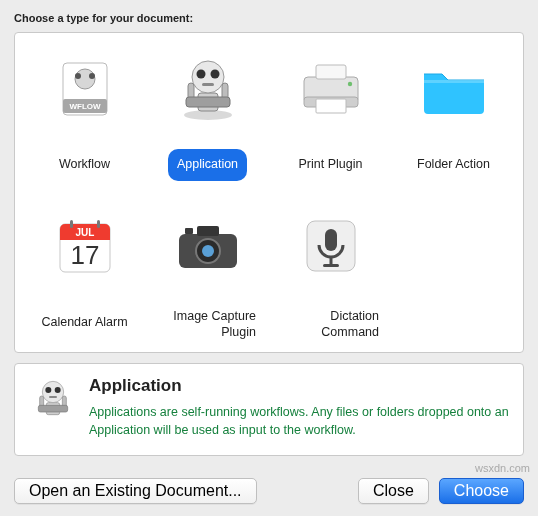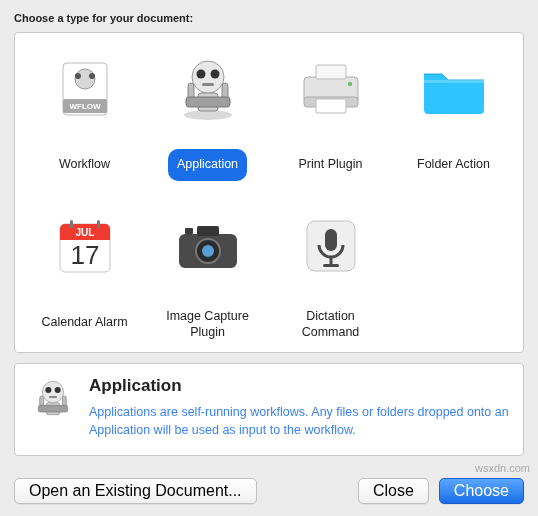"Workflow" .cap { text-align: center -> right }
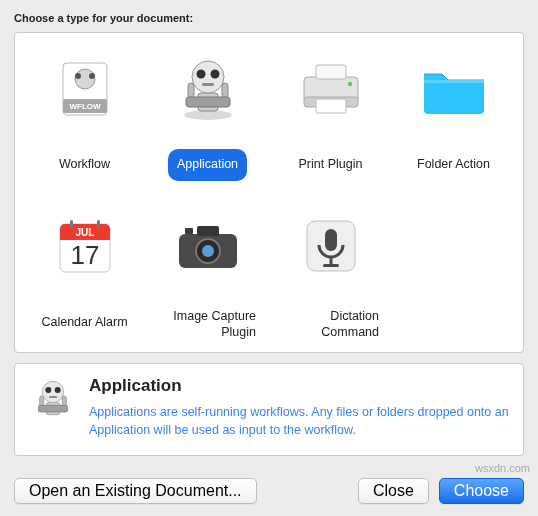"Applications are self-running workflows." .desc-text { color: #3b82f6 -> #15803d }
